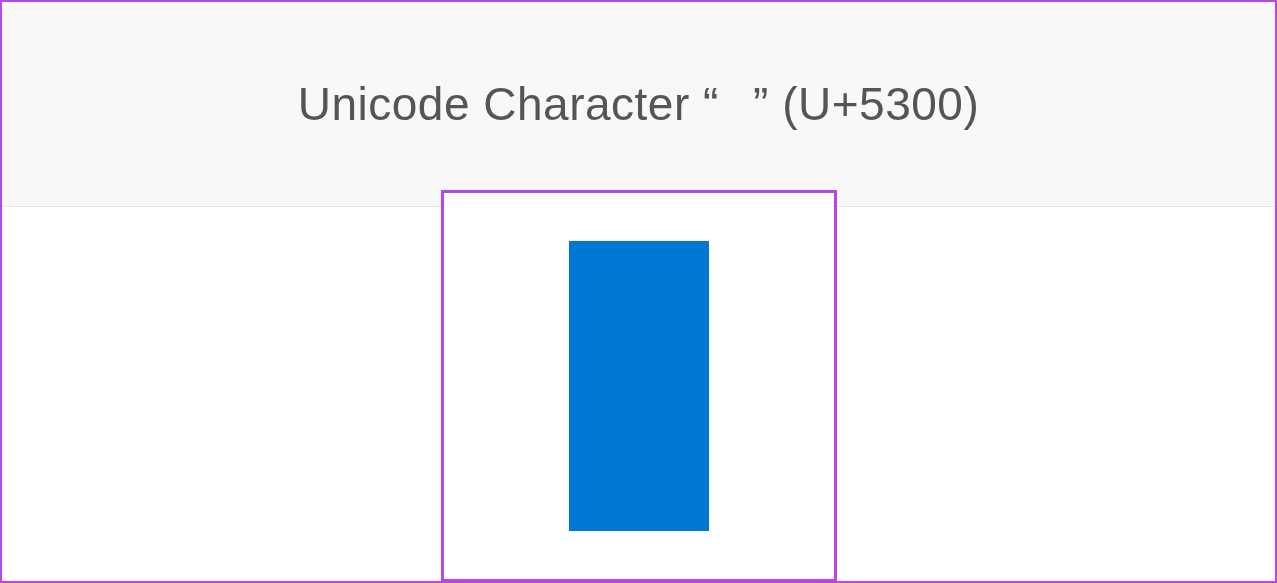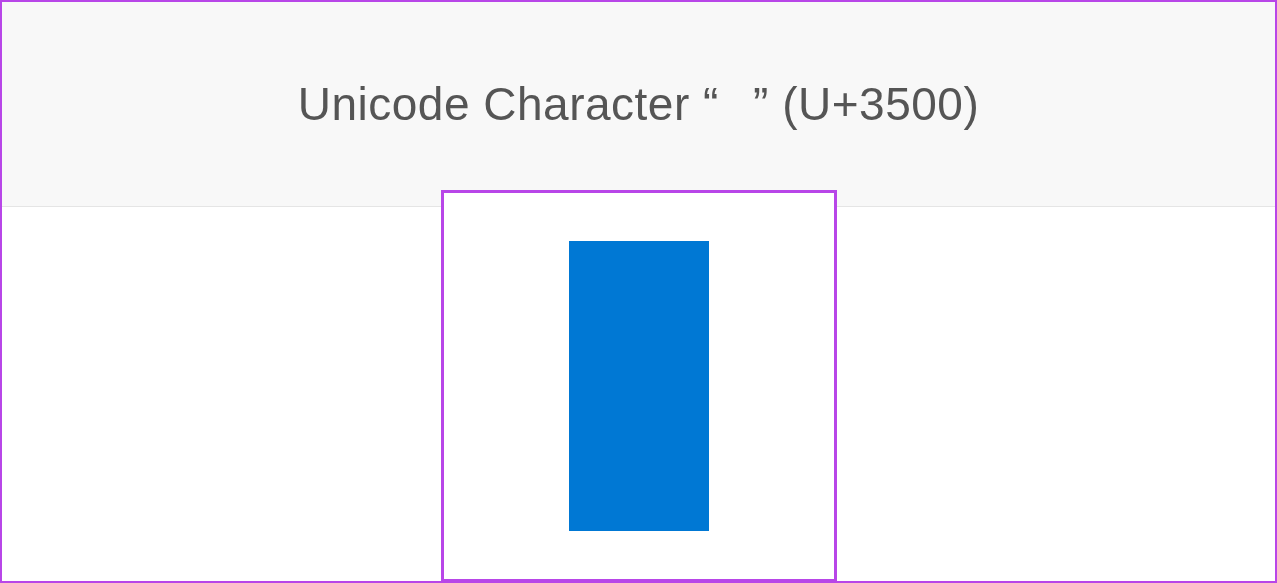"” (U+3500)" span { text: U+3500 -> U+5300 }
